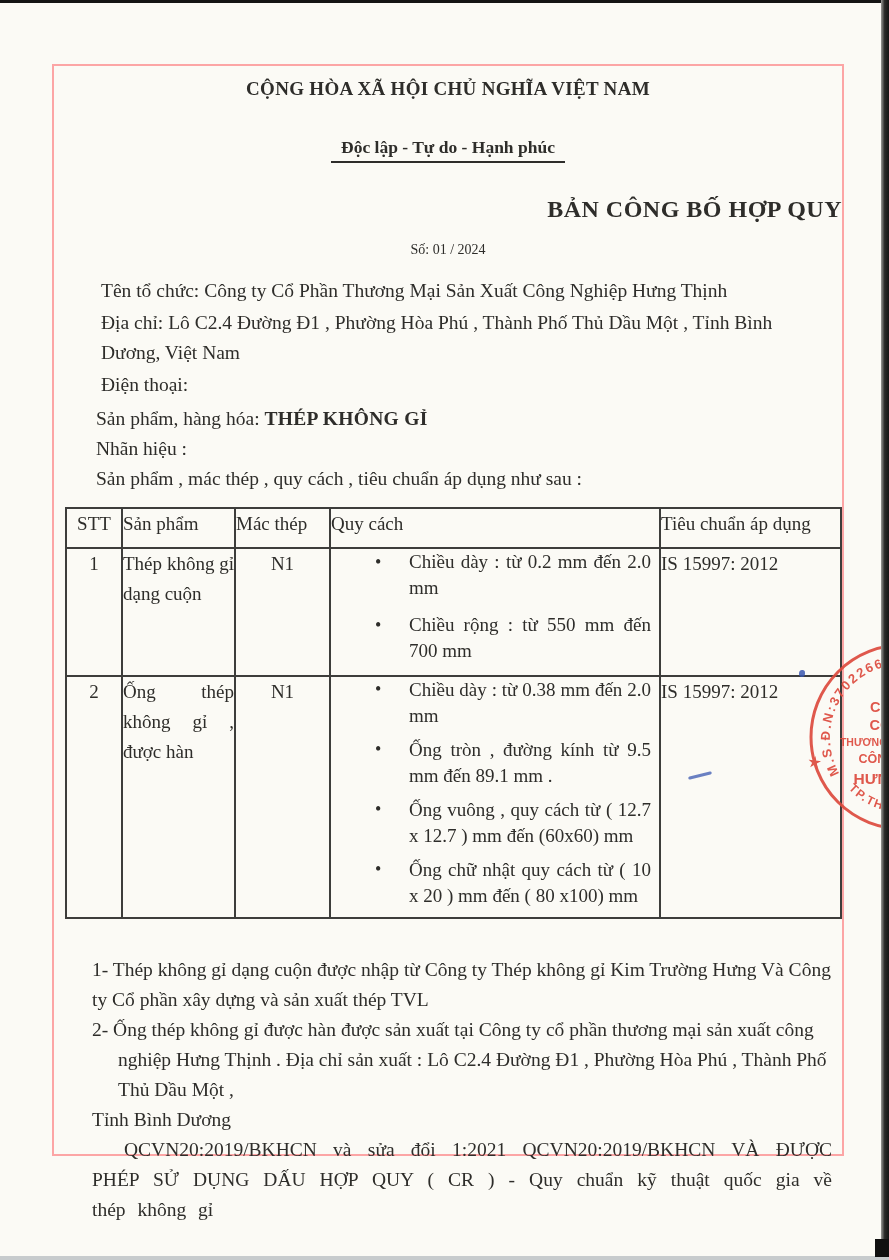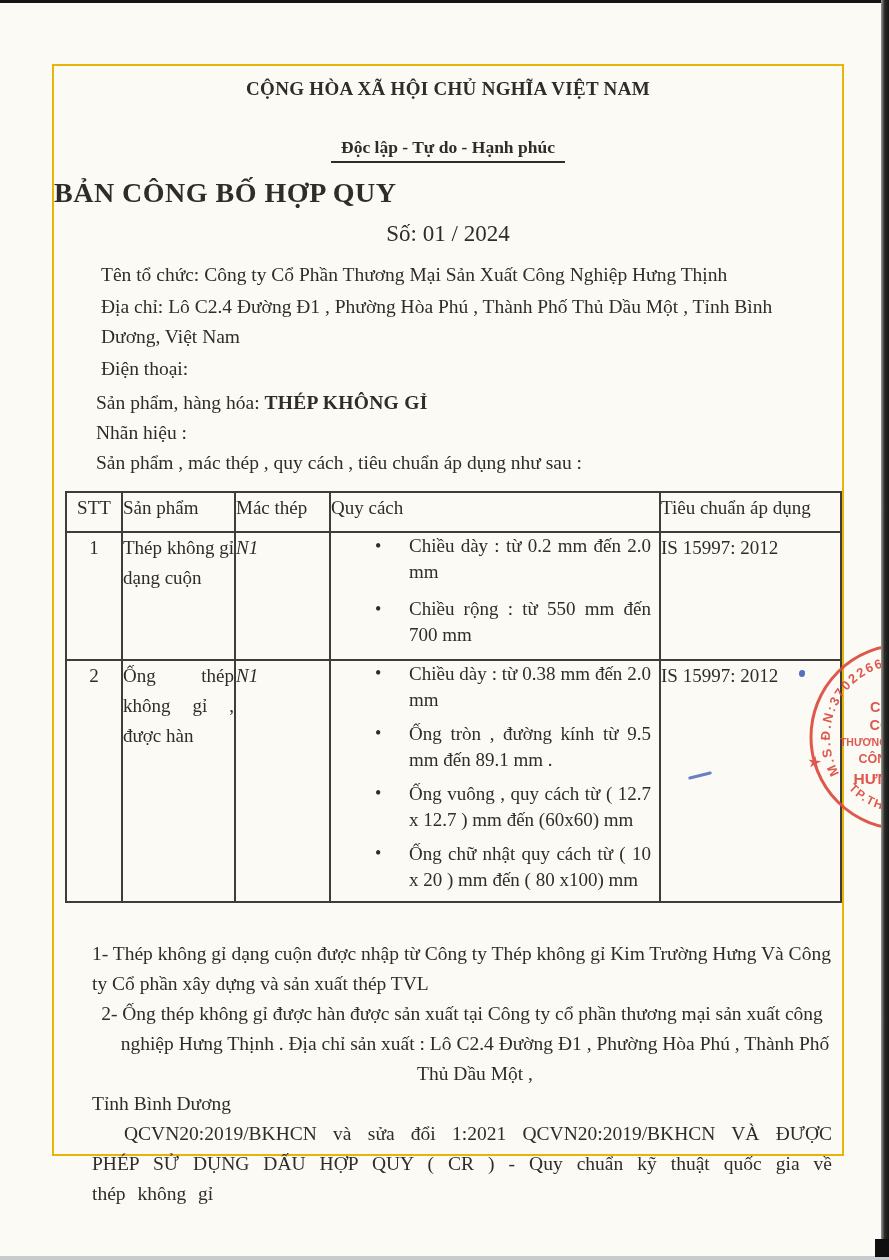"CỘNG HÒA XÃ HỘI CHỦ" .frame { border: 2px solid #eab308 -> 2px solid #fca5a5 }
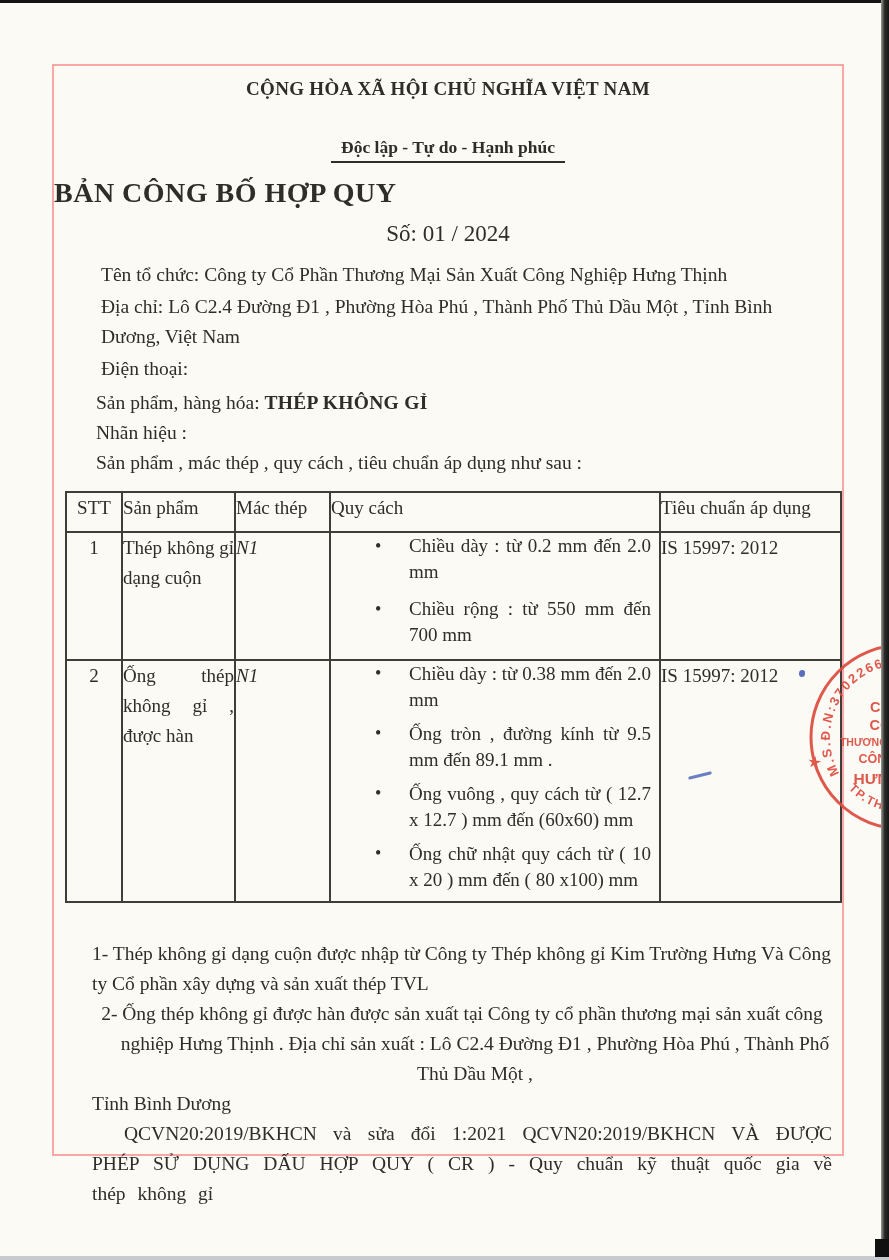"BẢN CÔNG BỐ HỢP QUY" .doc-title { font-size: 28px -> 24px; margin-top: 15px -> 31px; text-align: left -> right }
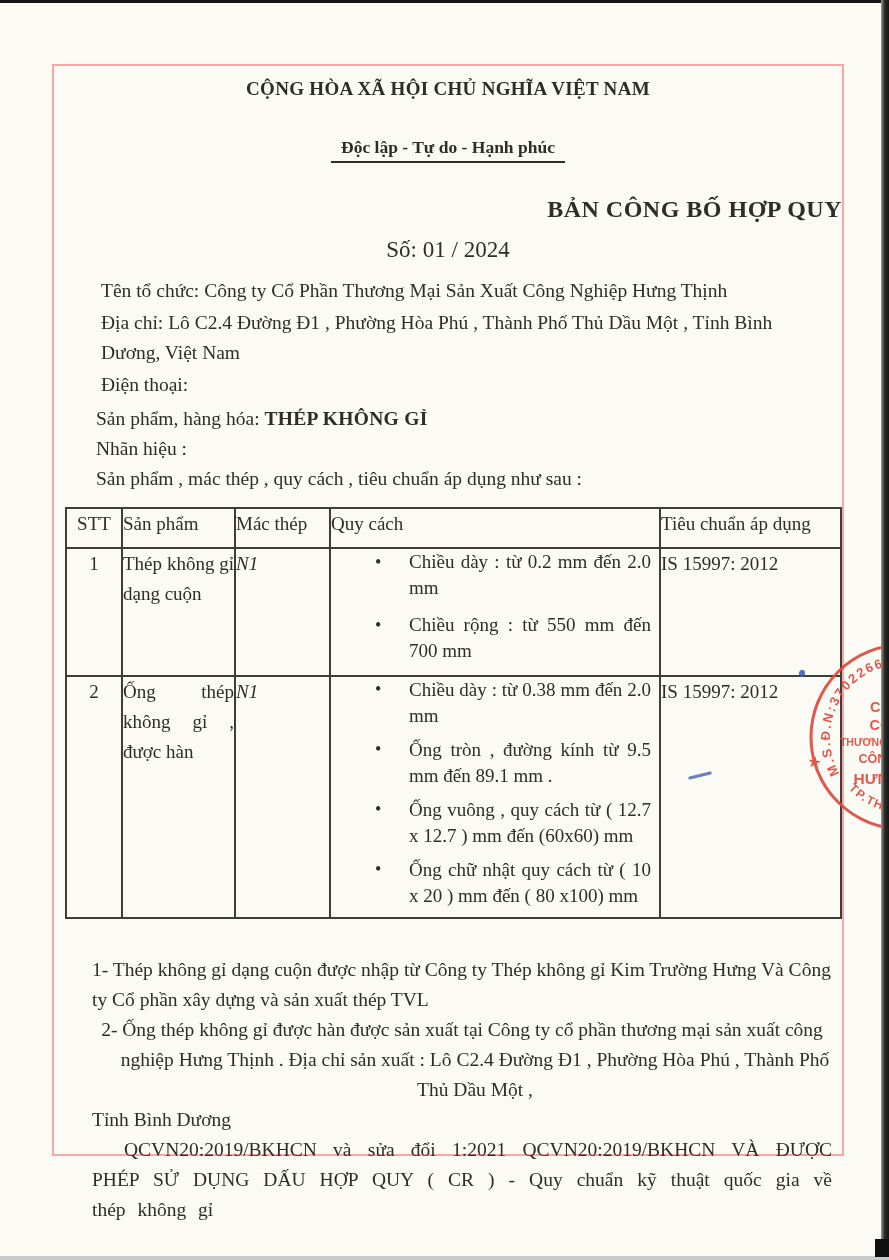"Số: 01 / 2024" .doc-no { font-size: 23px -> 14px }
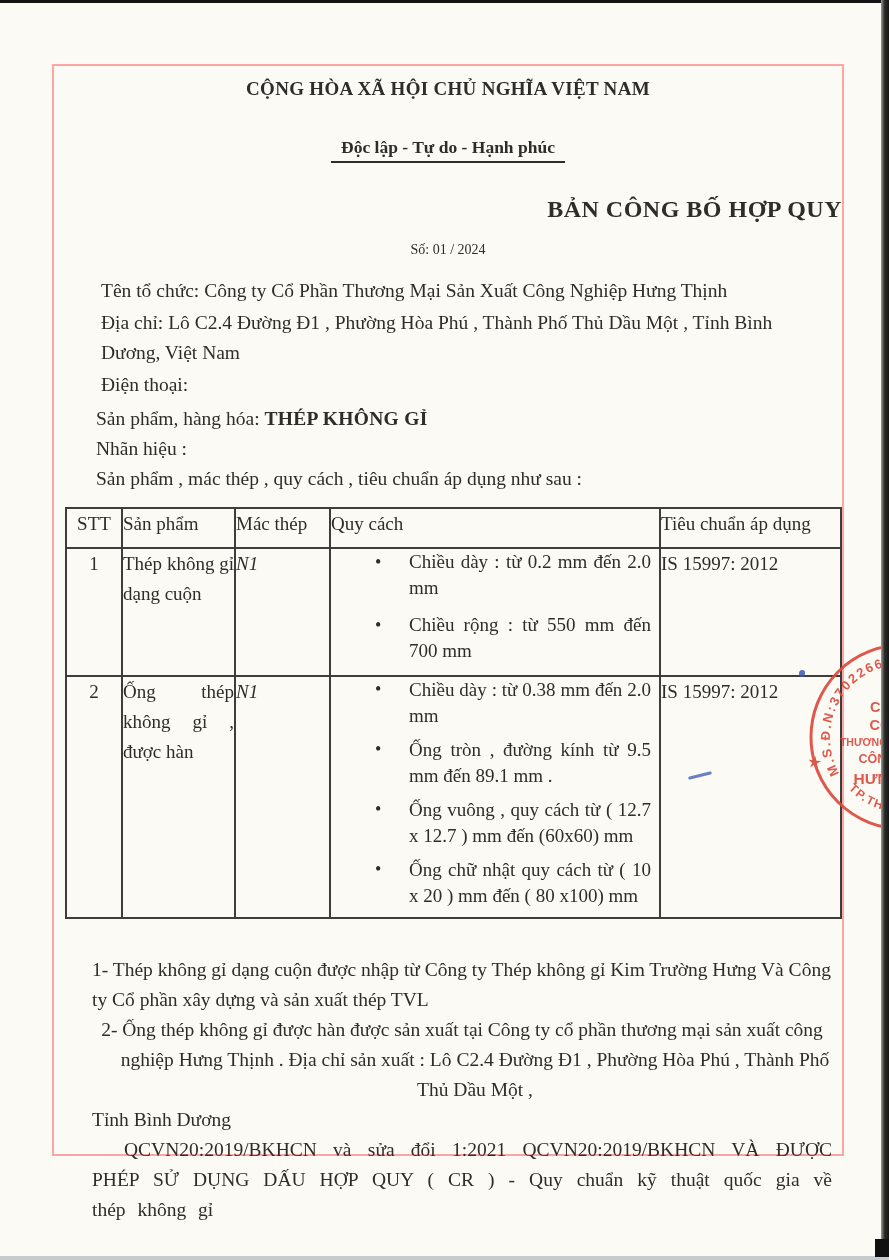"N1" td.mark { font-style: italic -> none; text-align: none -> center }
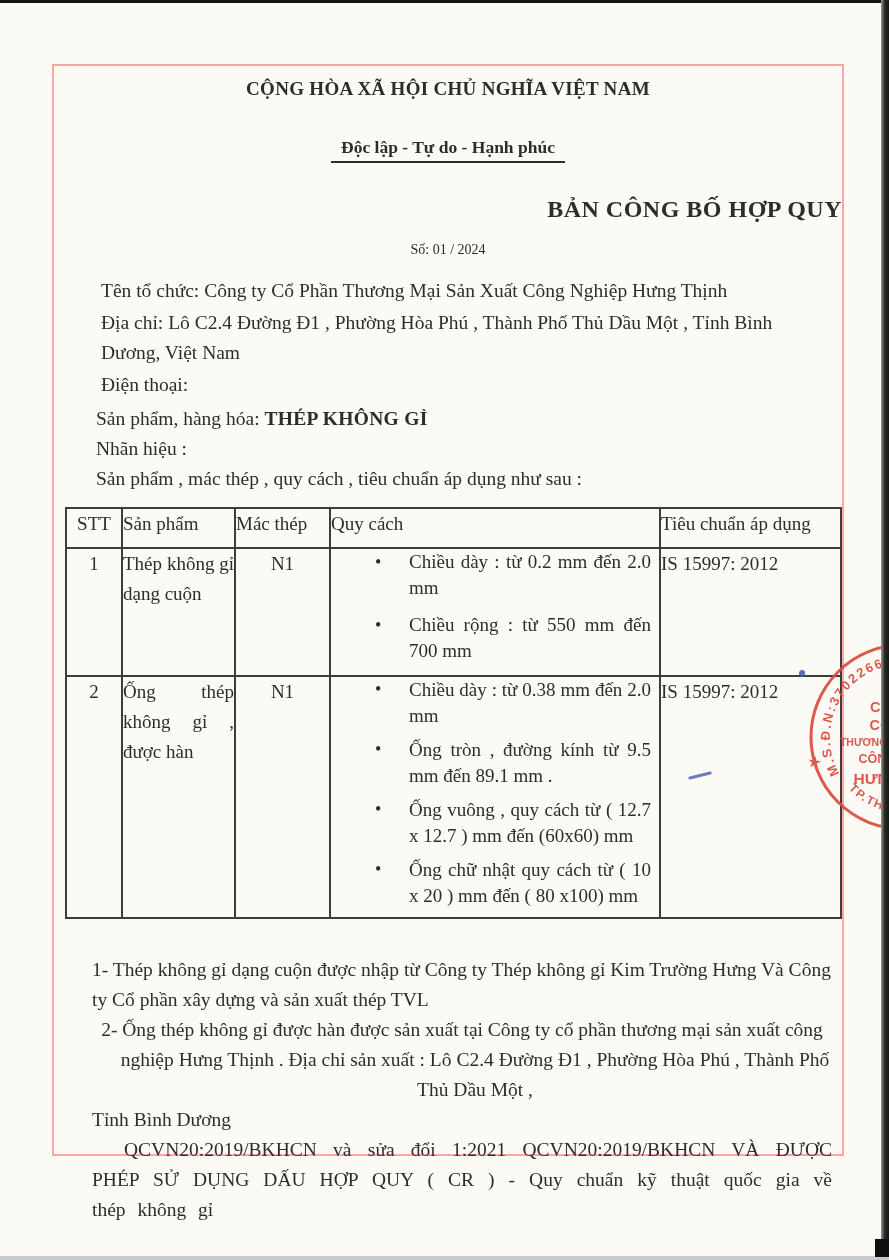"2- Ống thép không gỉ" .note-item2 { text-align: center -> left }
